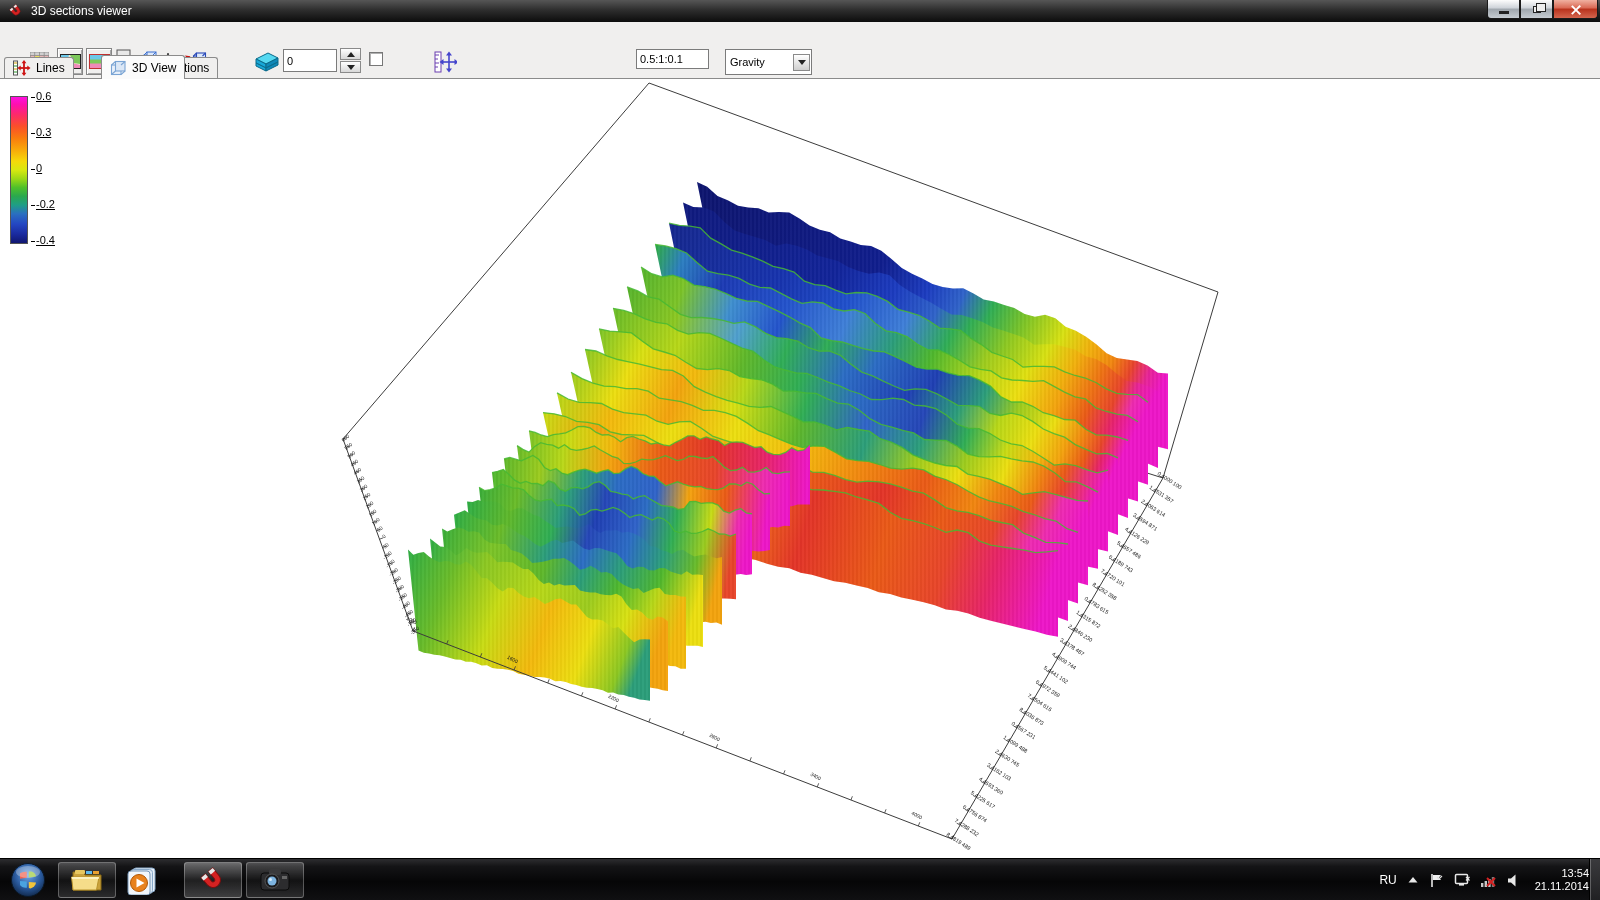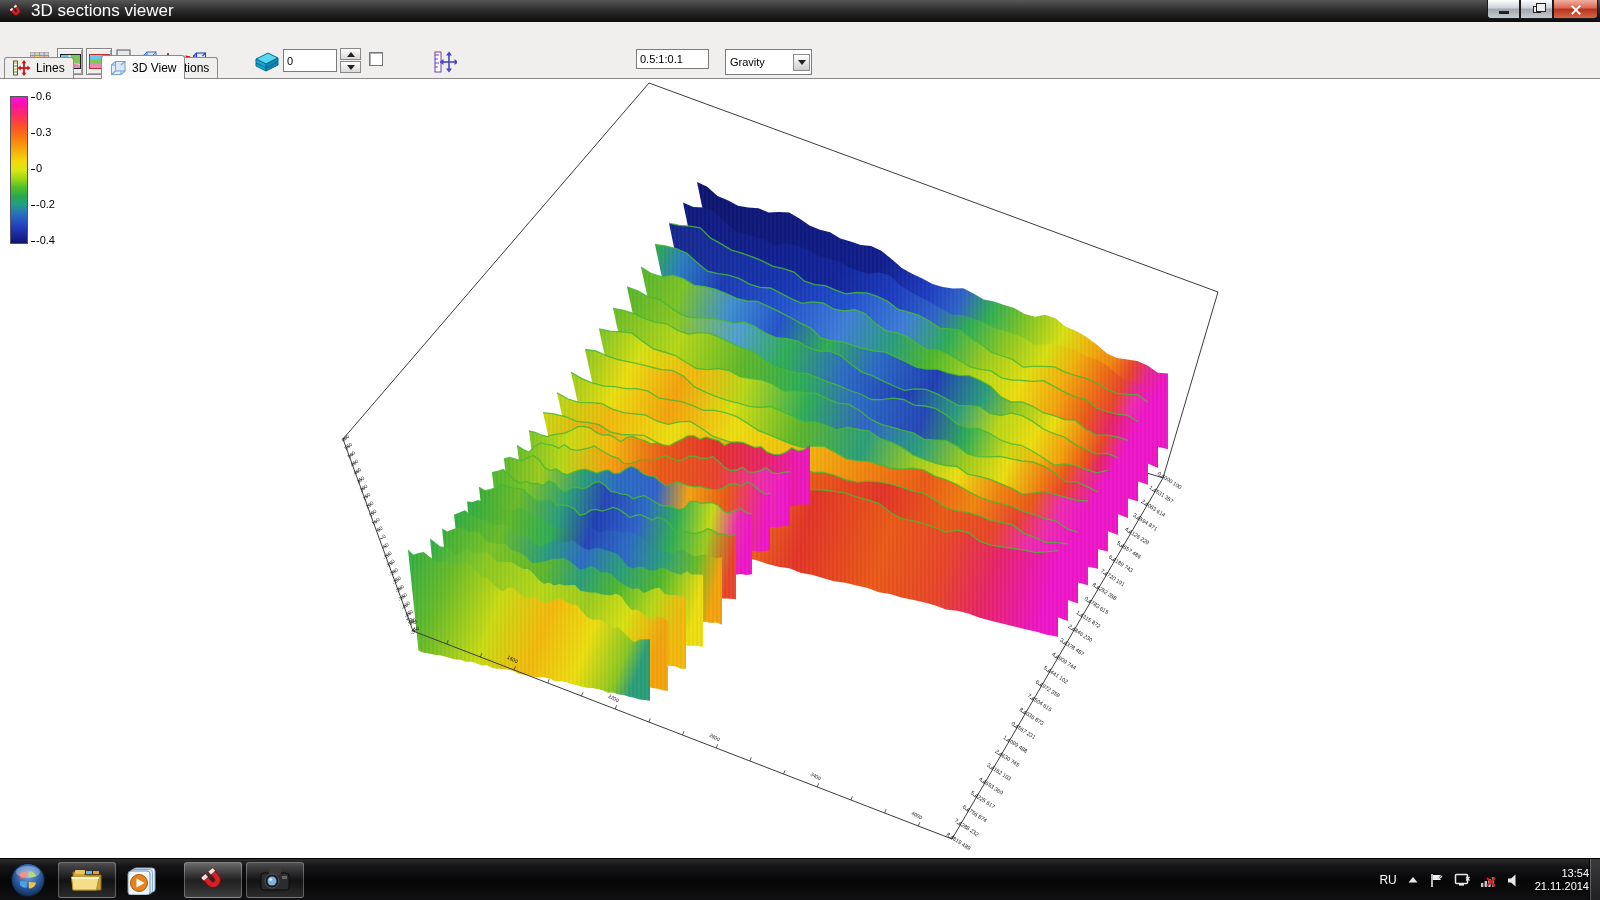"3D sections viewer" #titlebar .ttl { font-size: 17px -> 12px }
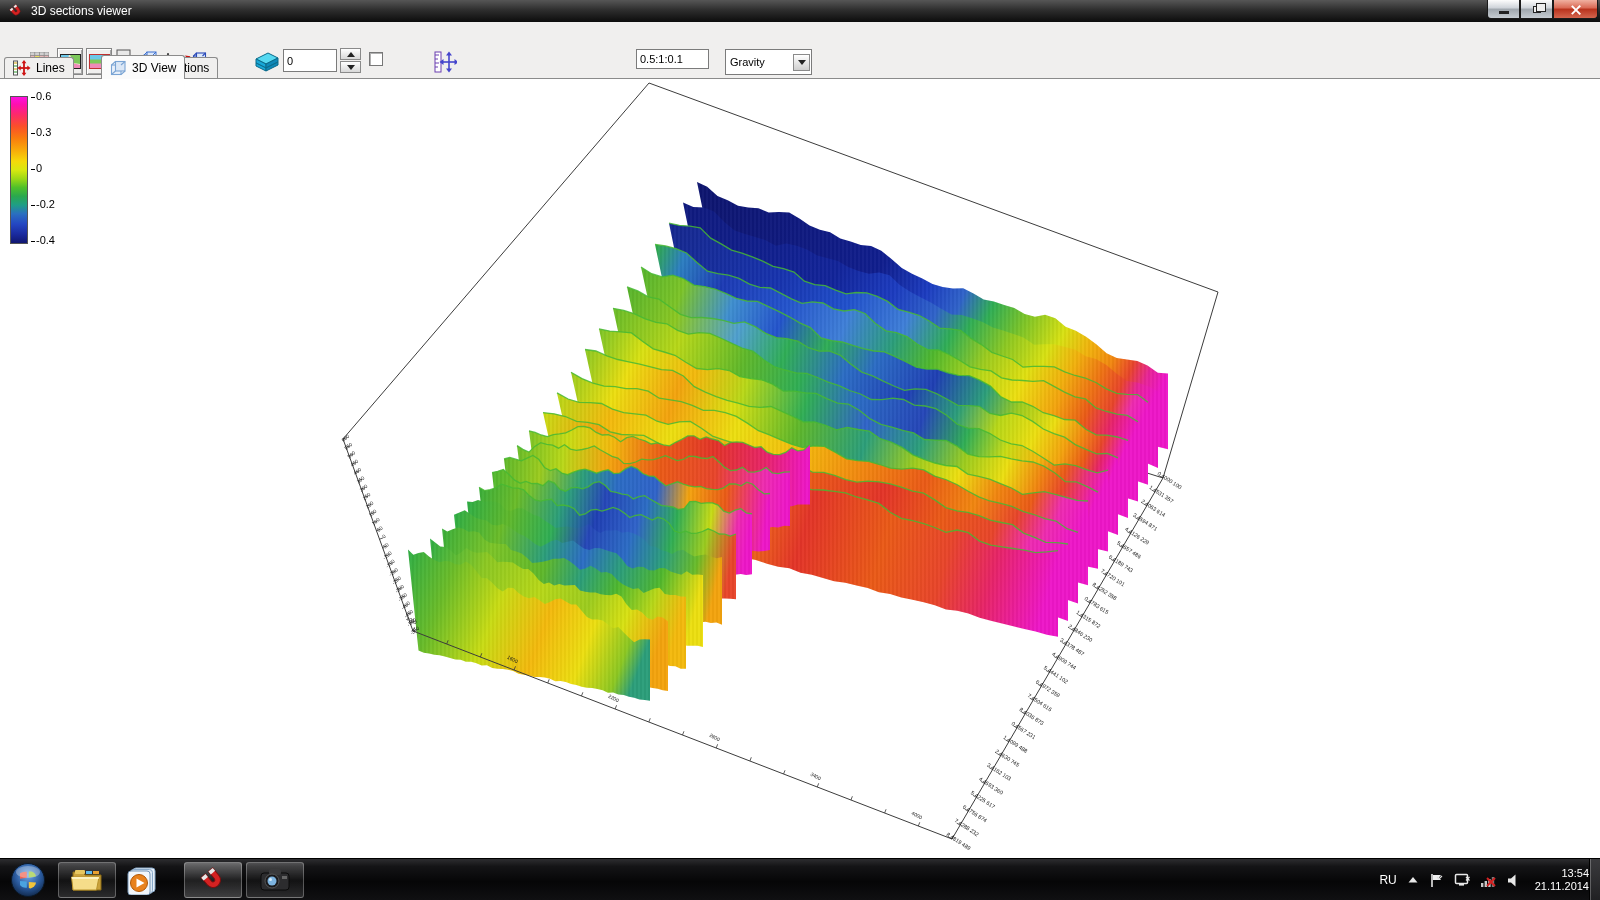"0.6" .cb-lab { text-decoration: none -> underline }
